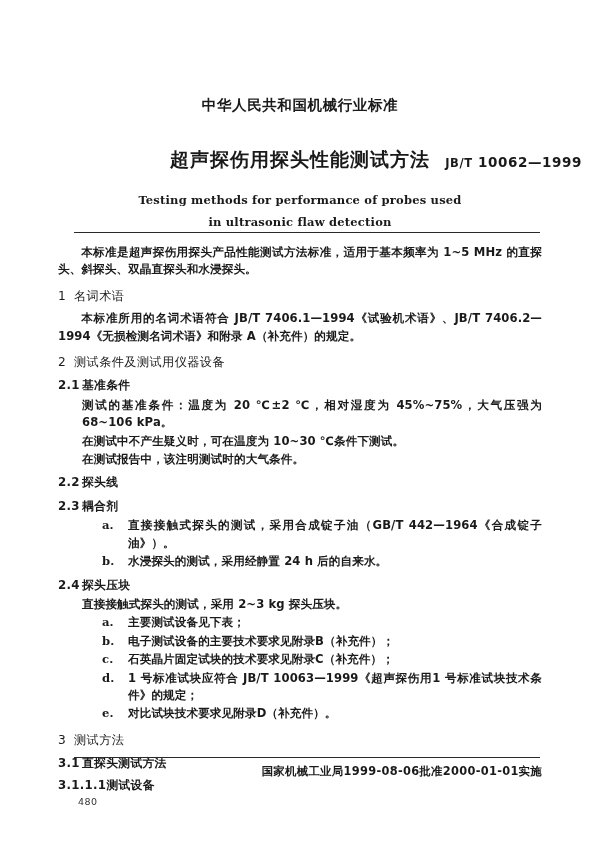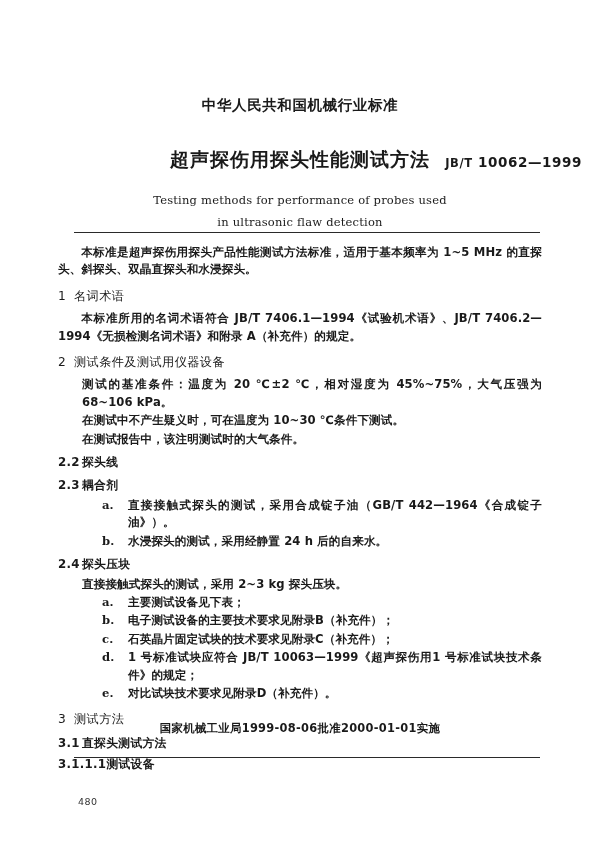"Testing methods for performance of" .en-title { font-weight: normal -> bold }
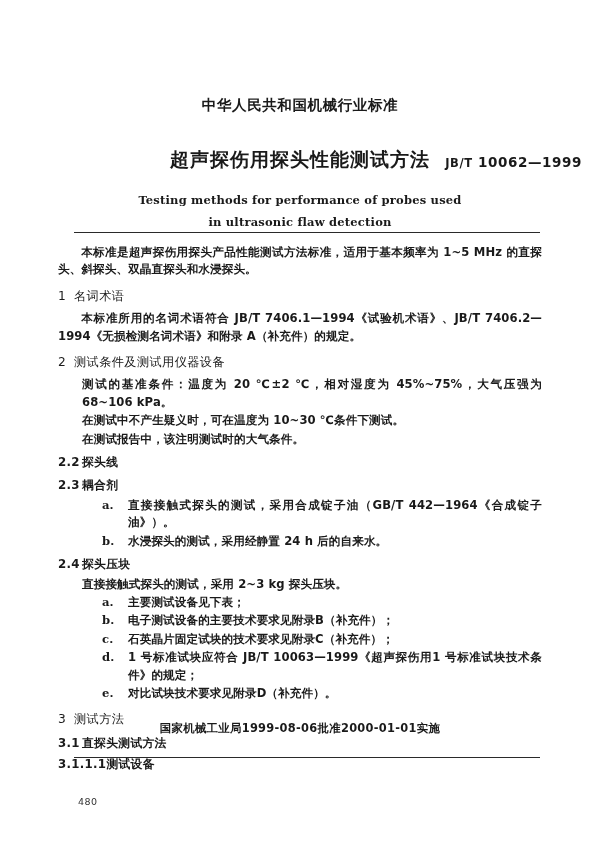"2.1 基准条件" div.h2 { html: none -> <div> <span>2.1</span><span>基准条件</span> </div> }
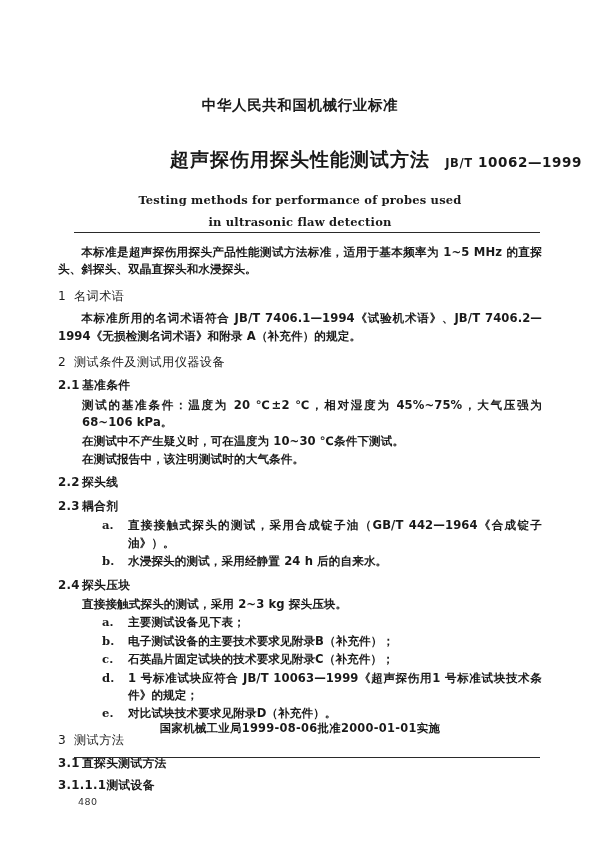"国家机械工业局1999-08-06批准" .footer { justify-content: center -> flex-end; top: 721px -> 764px }
